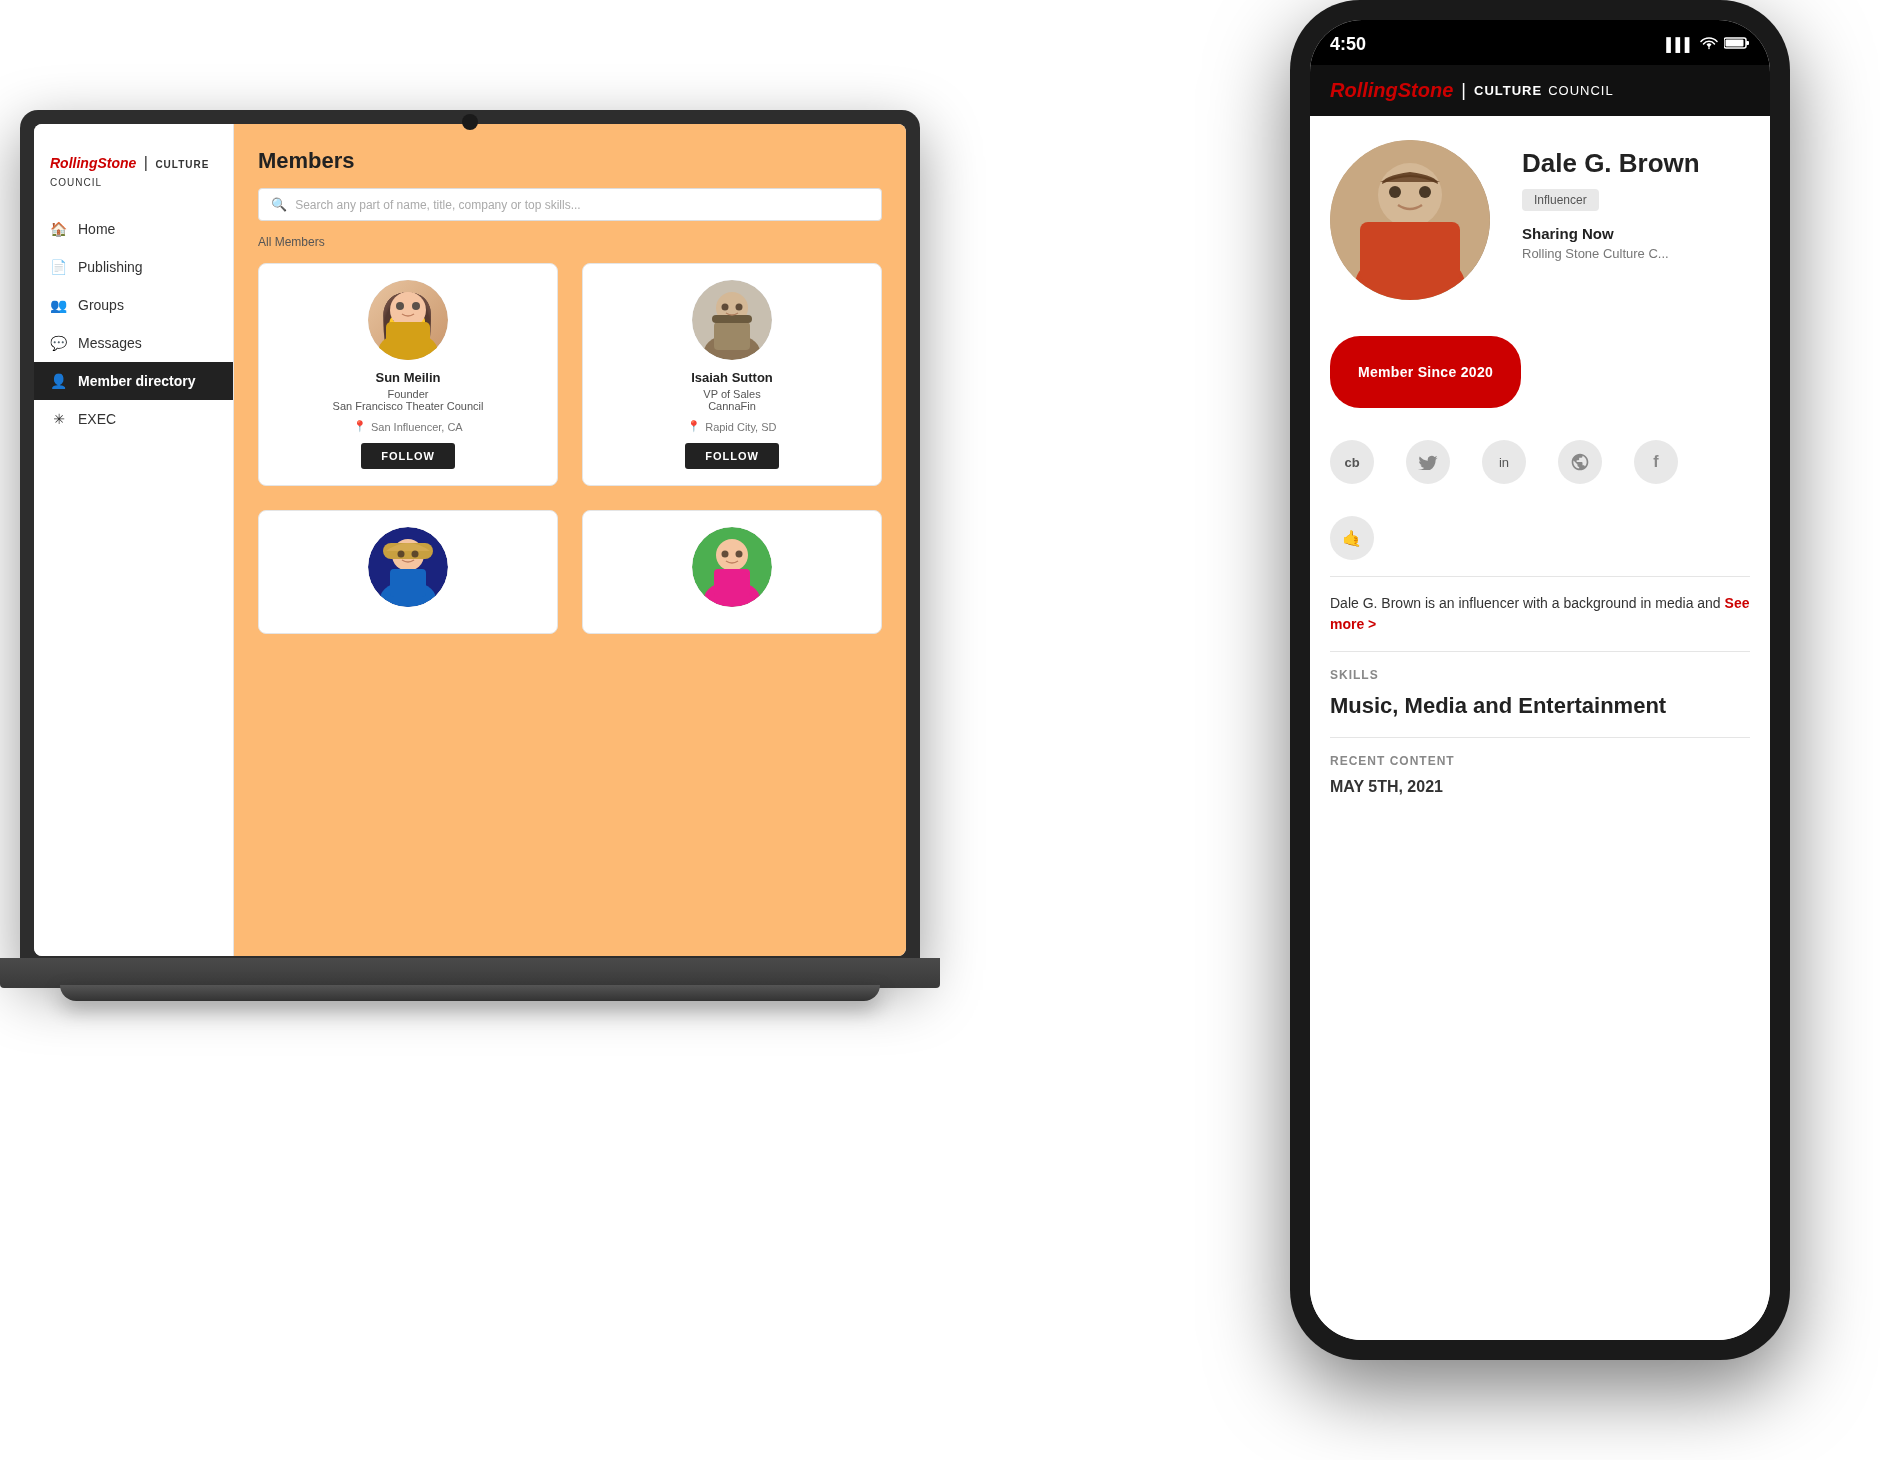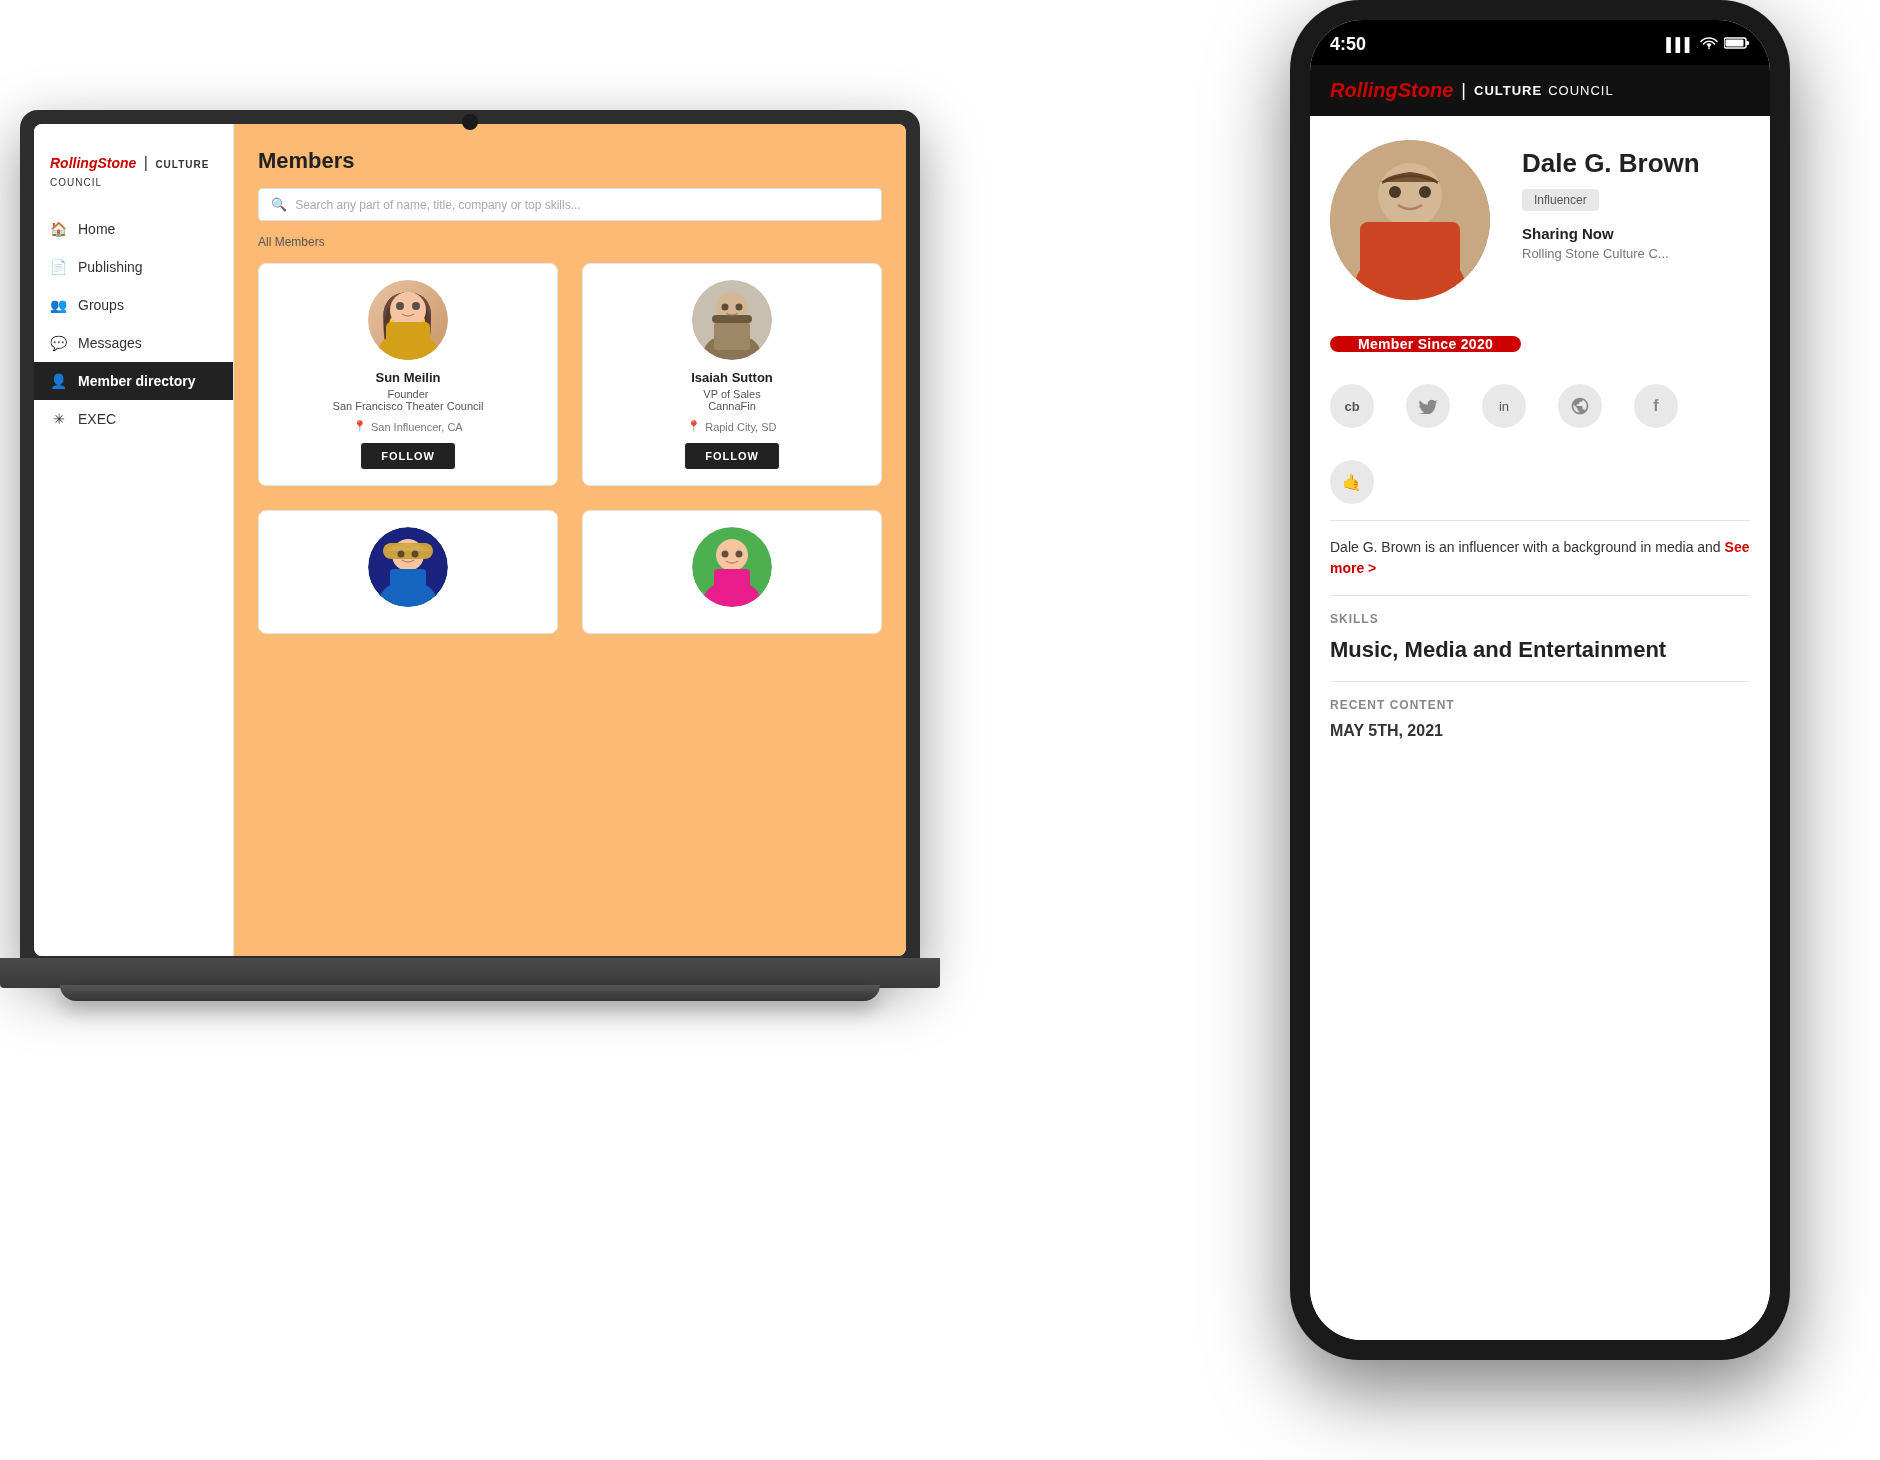"Member Since 2020" .member-since-btn { padding: 0 28px -> 28px 28px }
